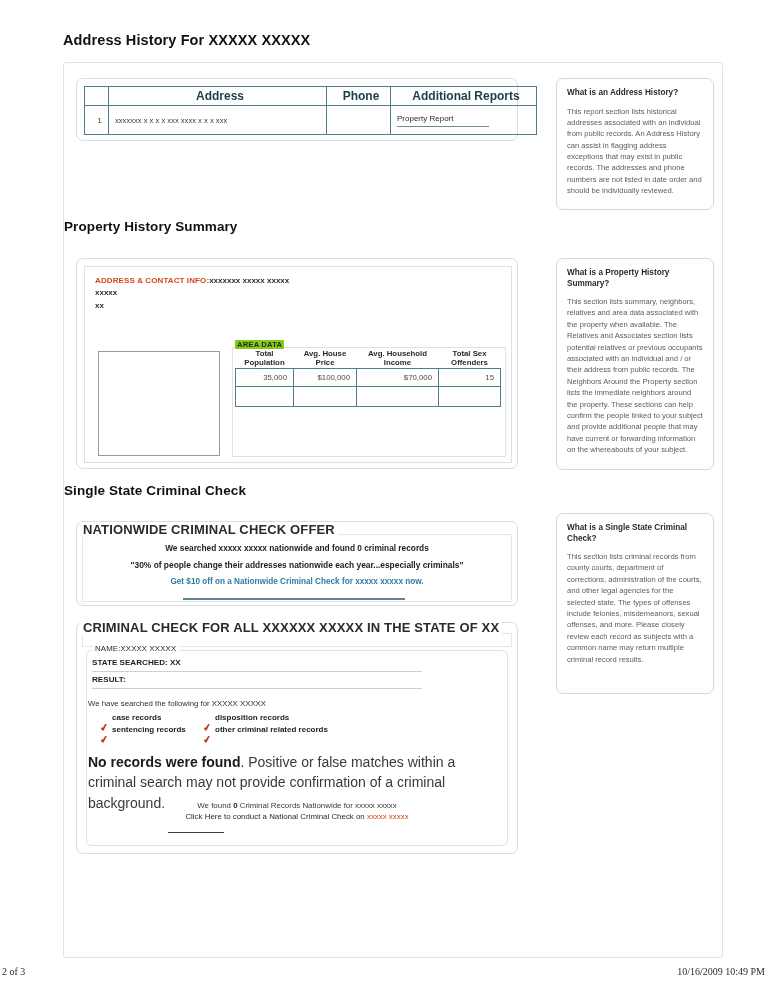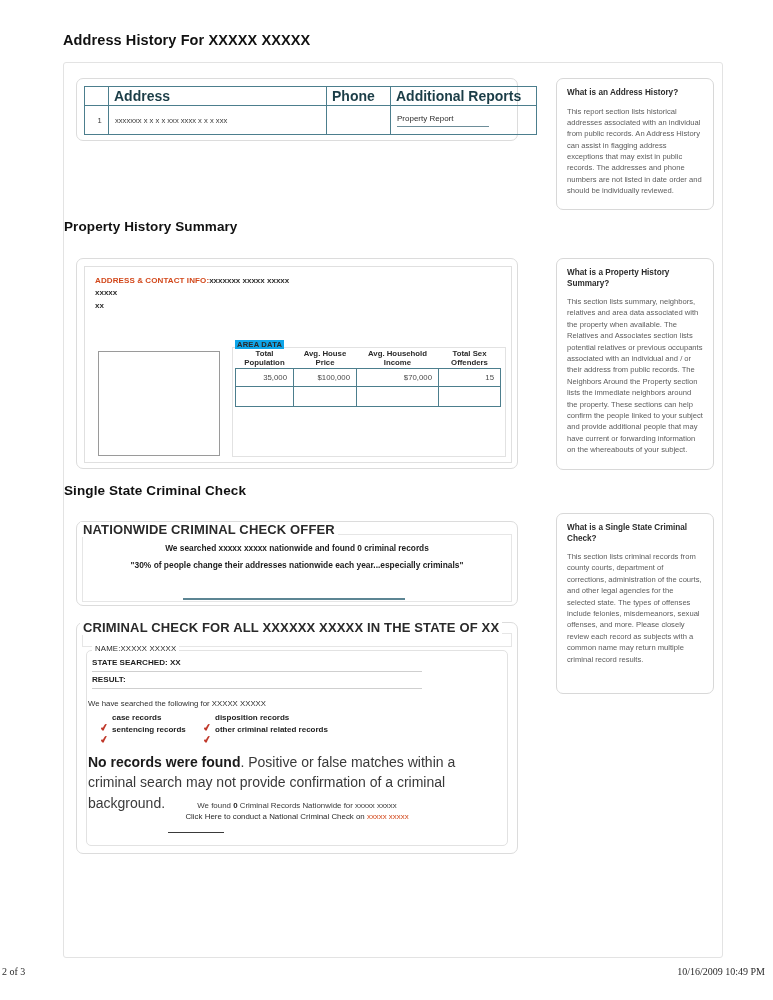"Address" table.addr-table th { font-size: 14px -> 12px; text-align: left -> center }
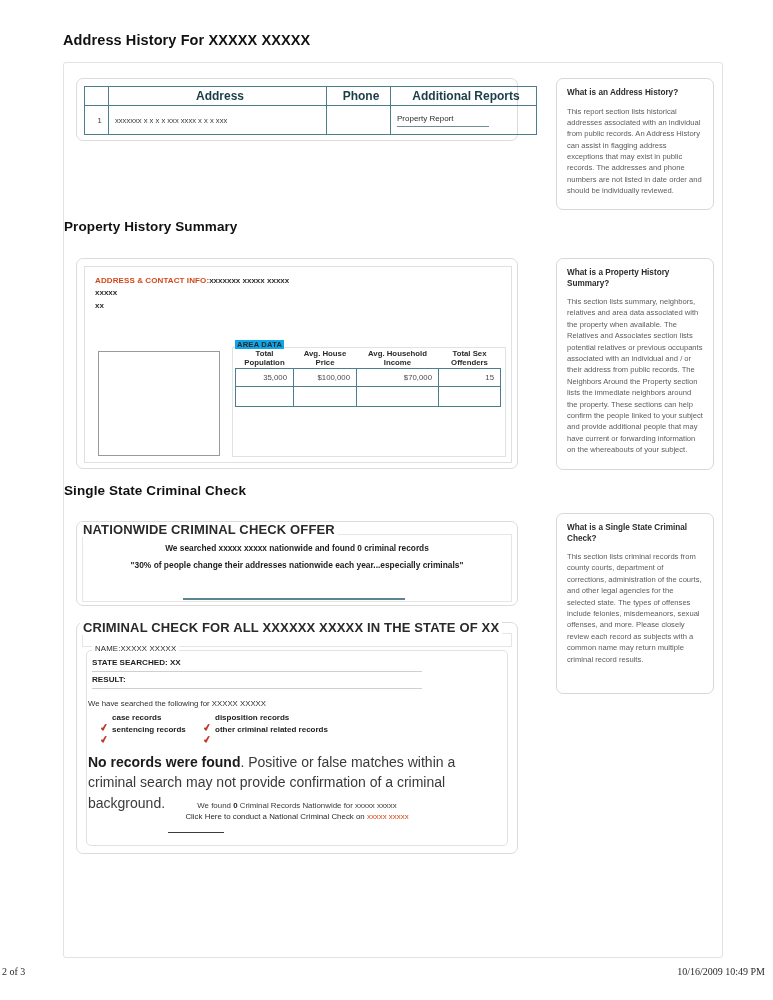"AREA DATA" .area-data-label { background: #0ea5e9 -> #84cc16 }
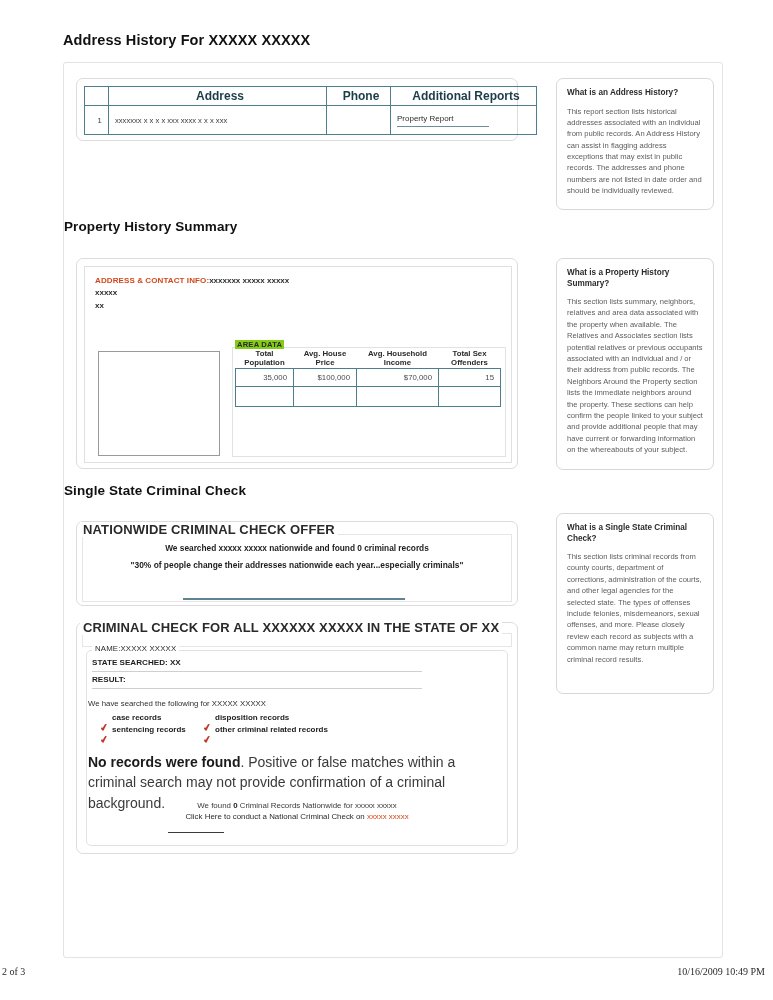"Get $10 off on a" div.offer-link { html: none -> <div>Get $10 off on a Nationwide Criminal Check for xxxxx xxxxx now.</div> }
